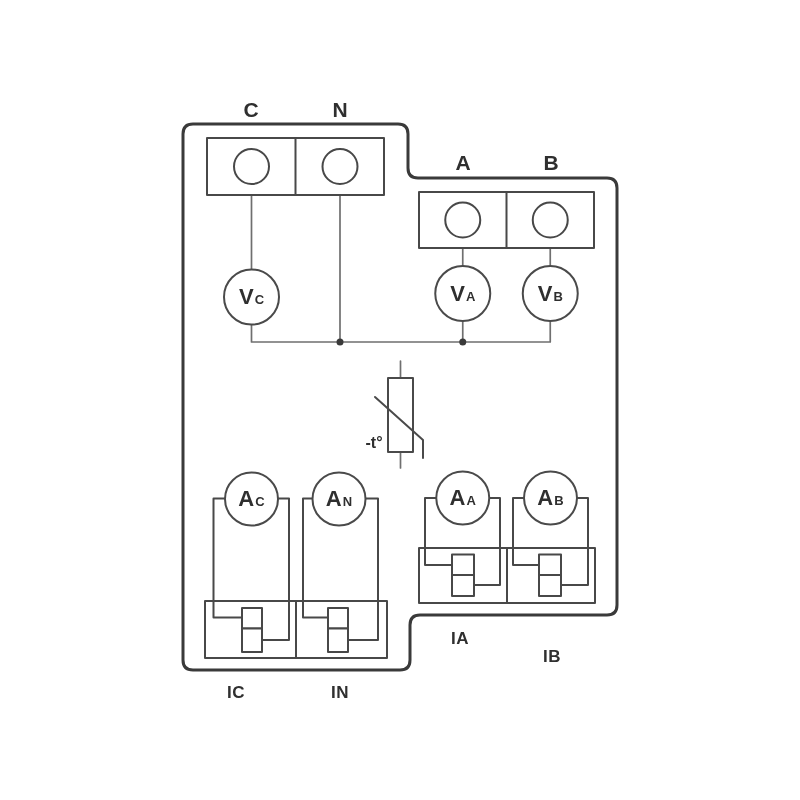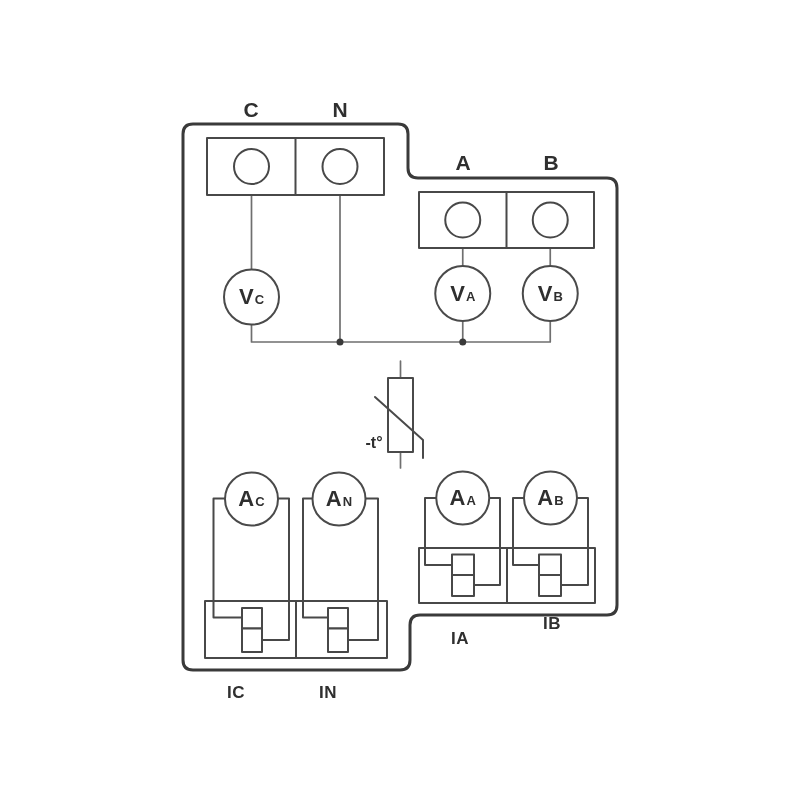"IB" div.lbl { top: 623px -> 656px }
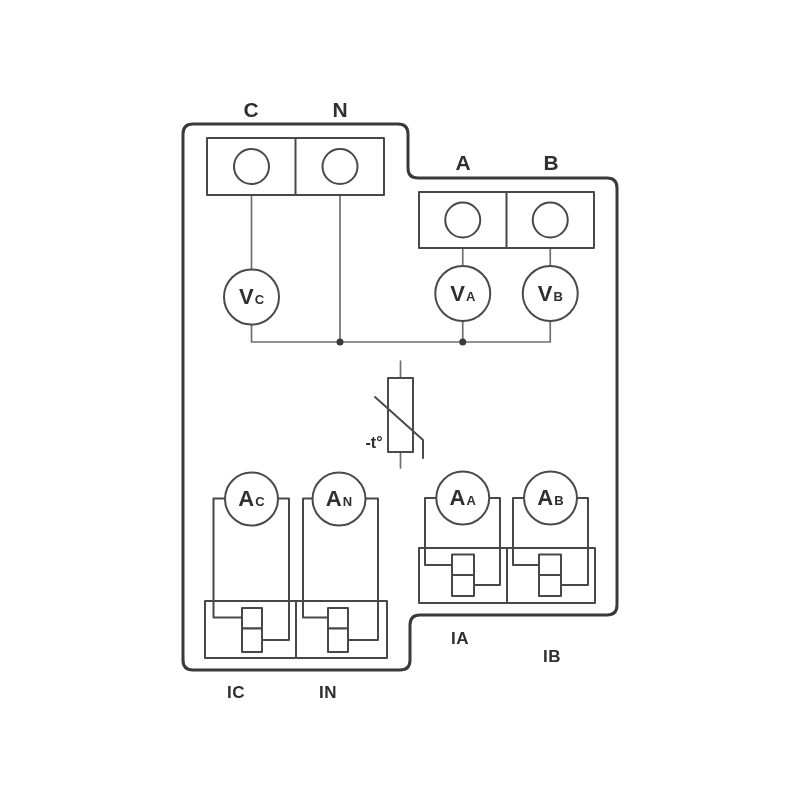"IN" div.lbl { left: 328px -> 340px }
